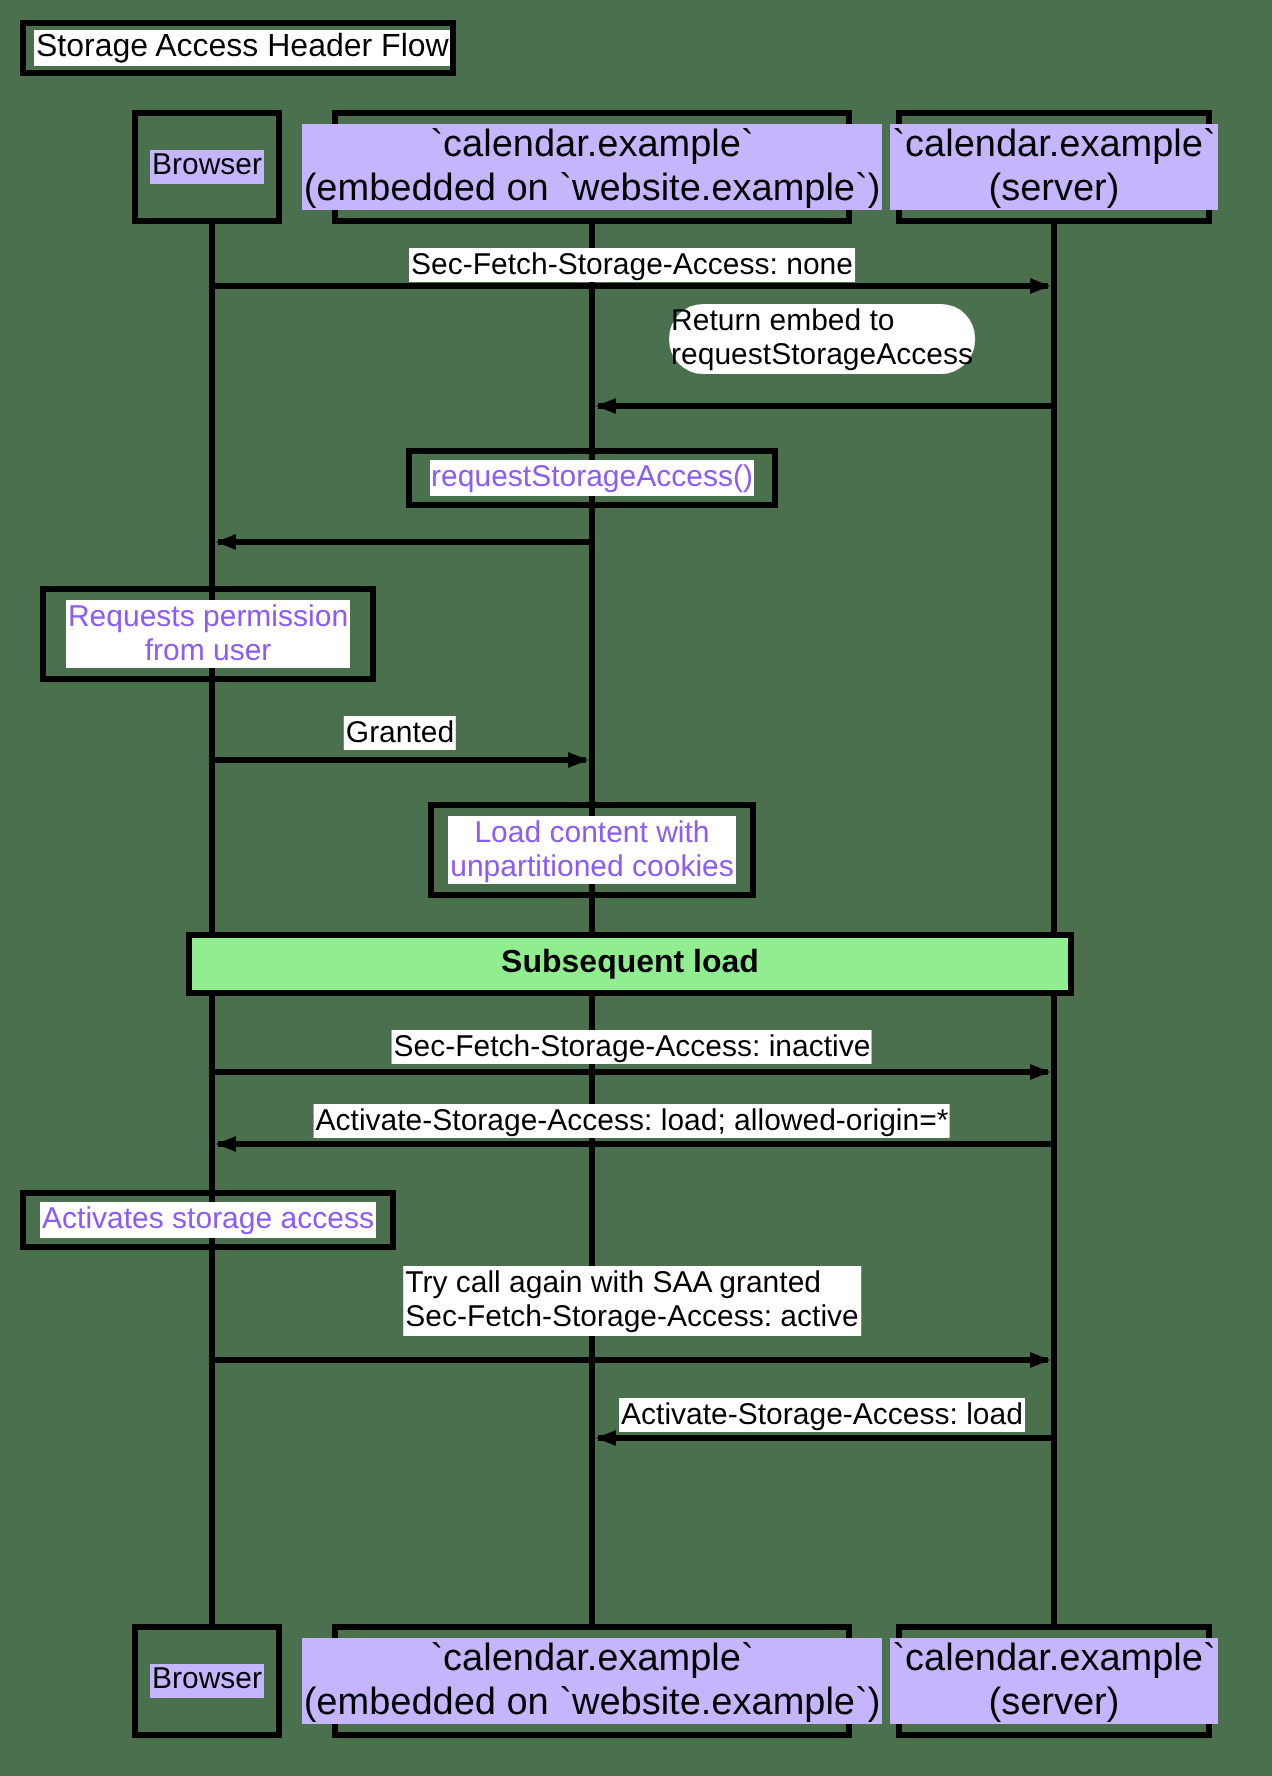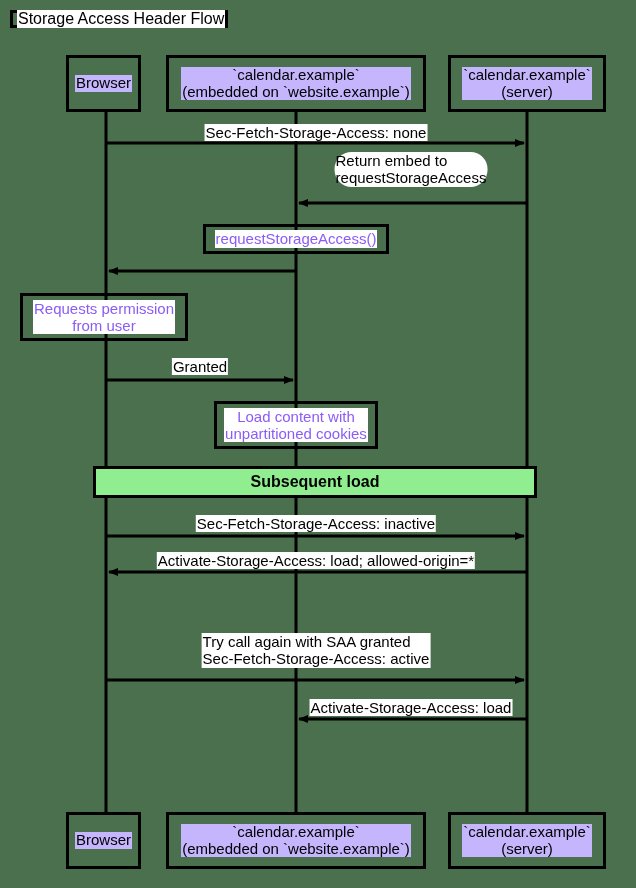"Storage Access Header Flow" div.title-box { height: 18px -> 28px }
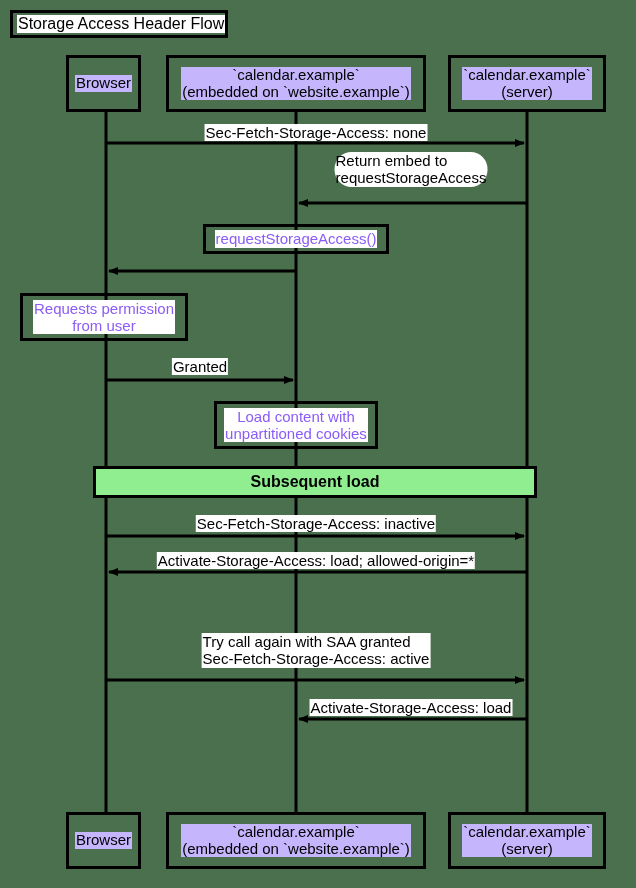"`calendar.example`" .participant > span { font-size: 15px -> 19px }
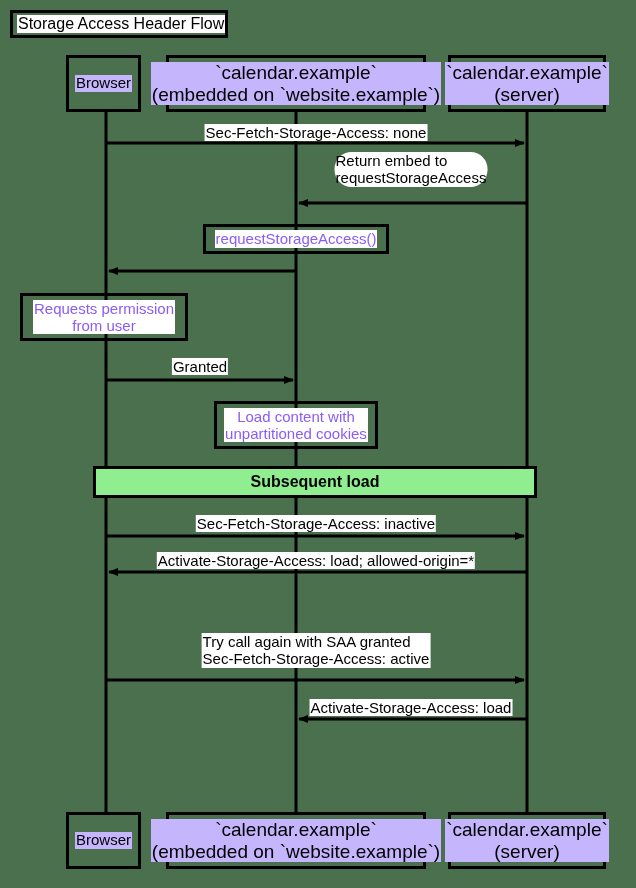"Activates storage access" div.note-box { html: none -> <div> <span>Activates storage access</span> </div> }
